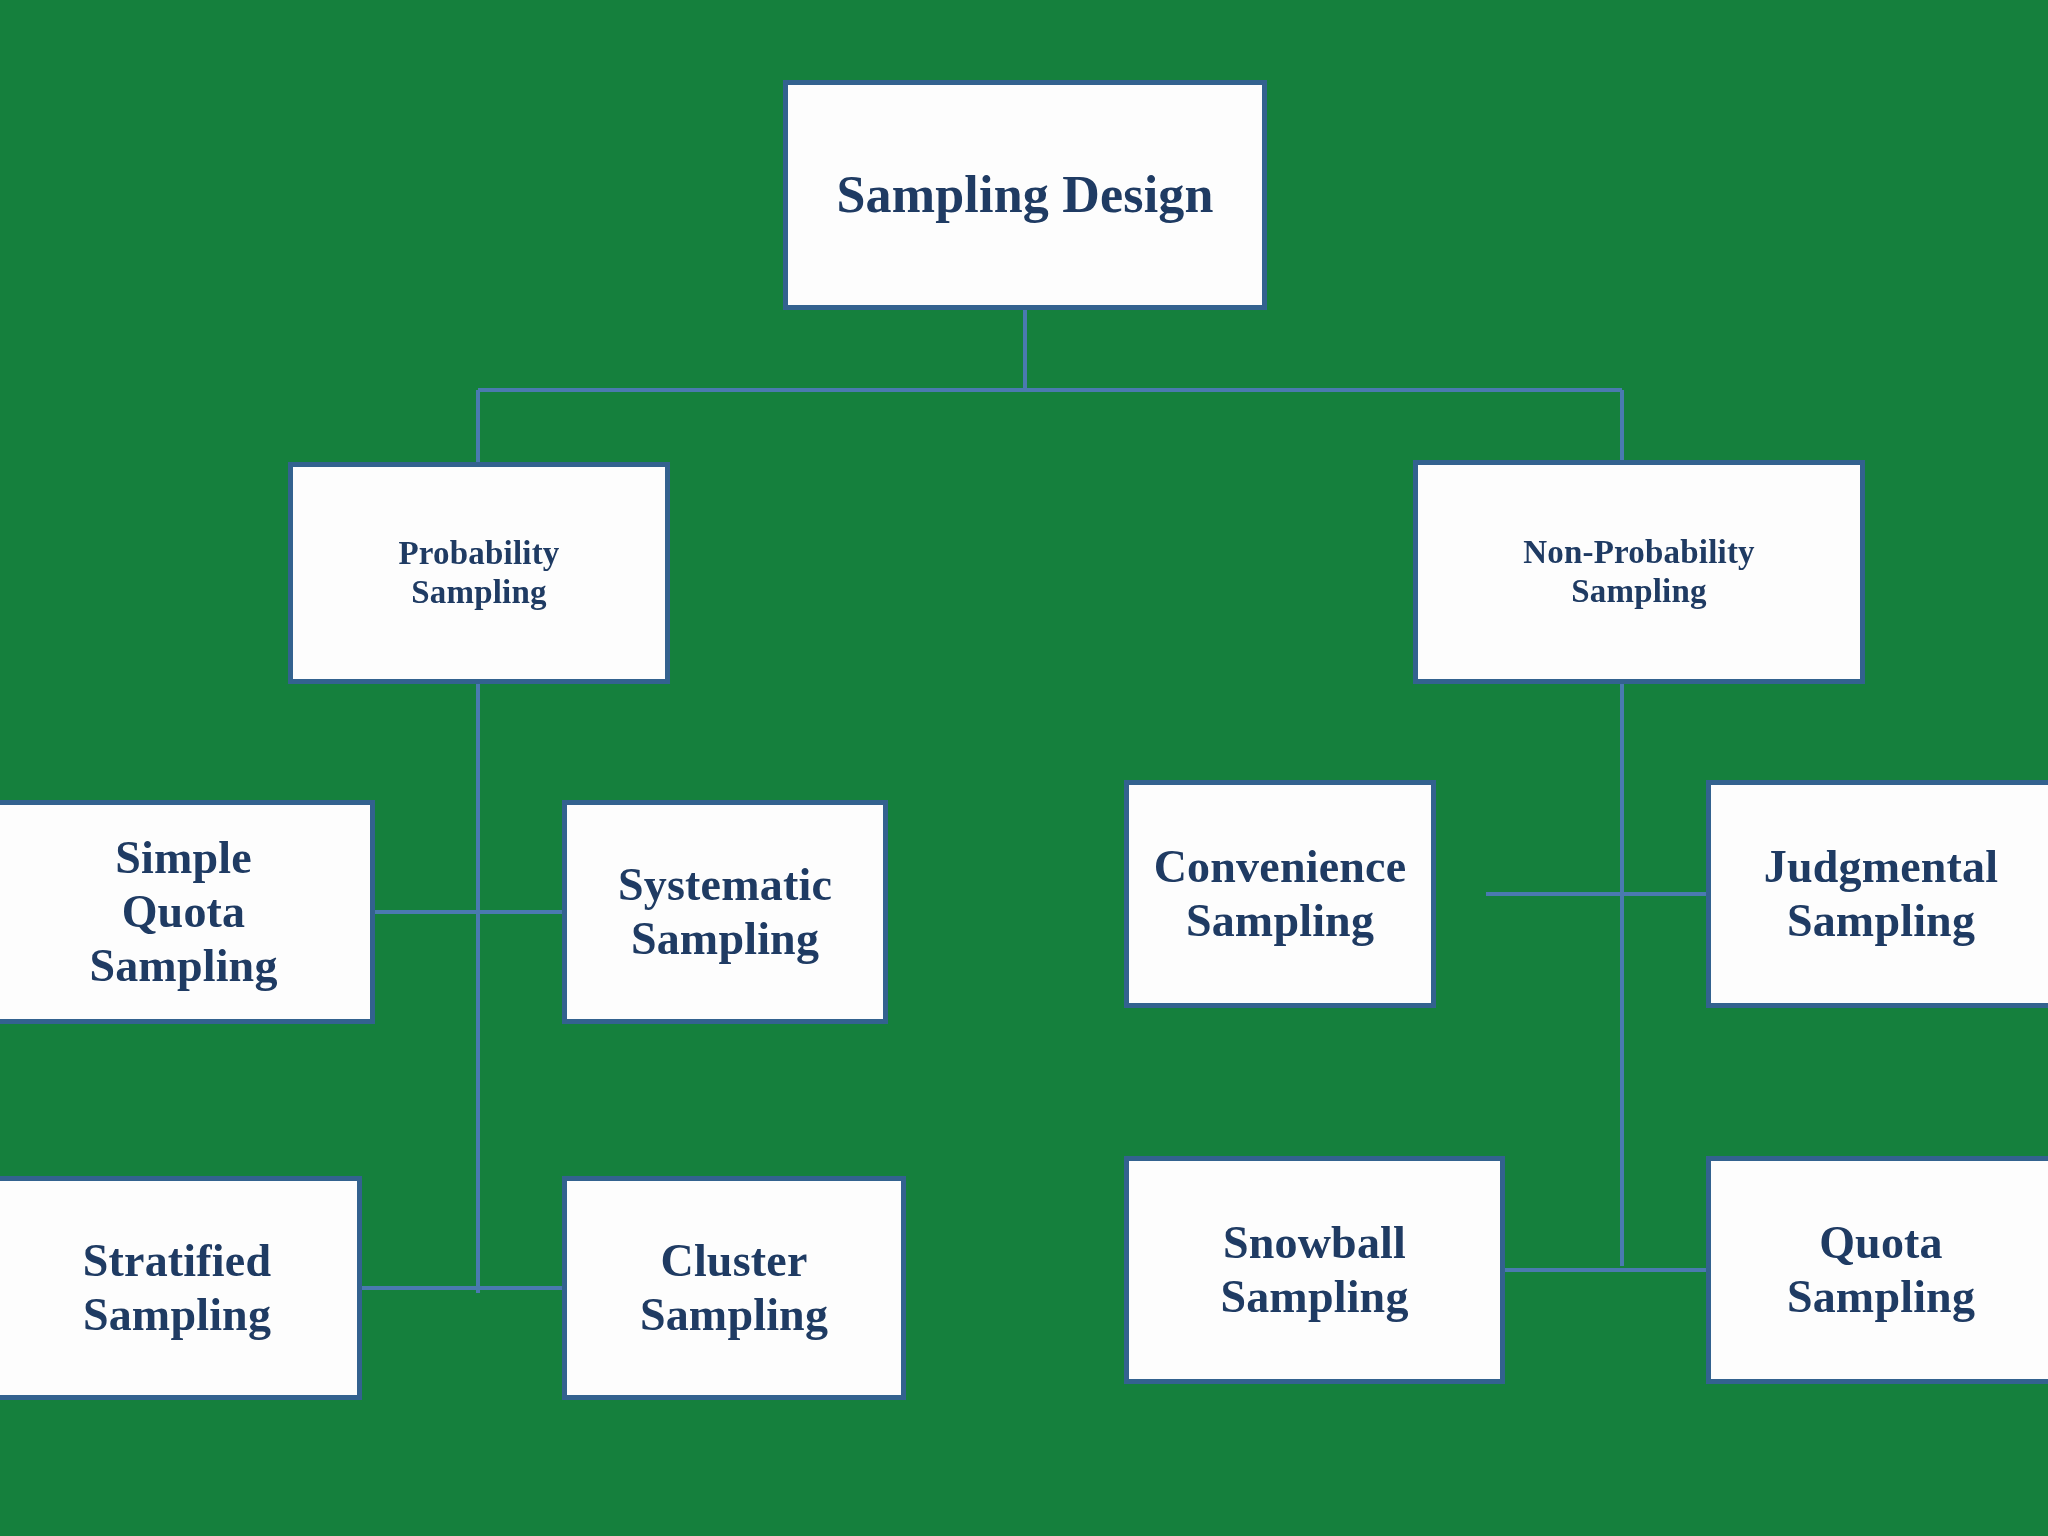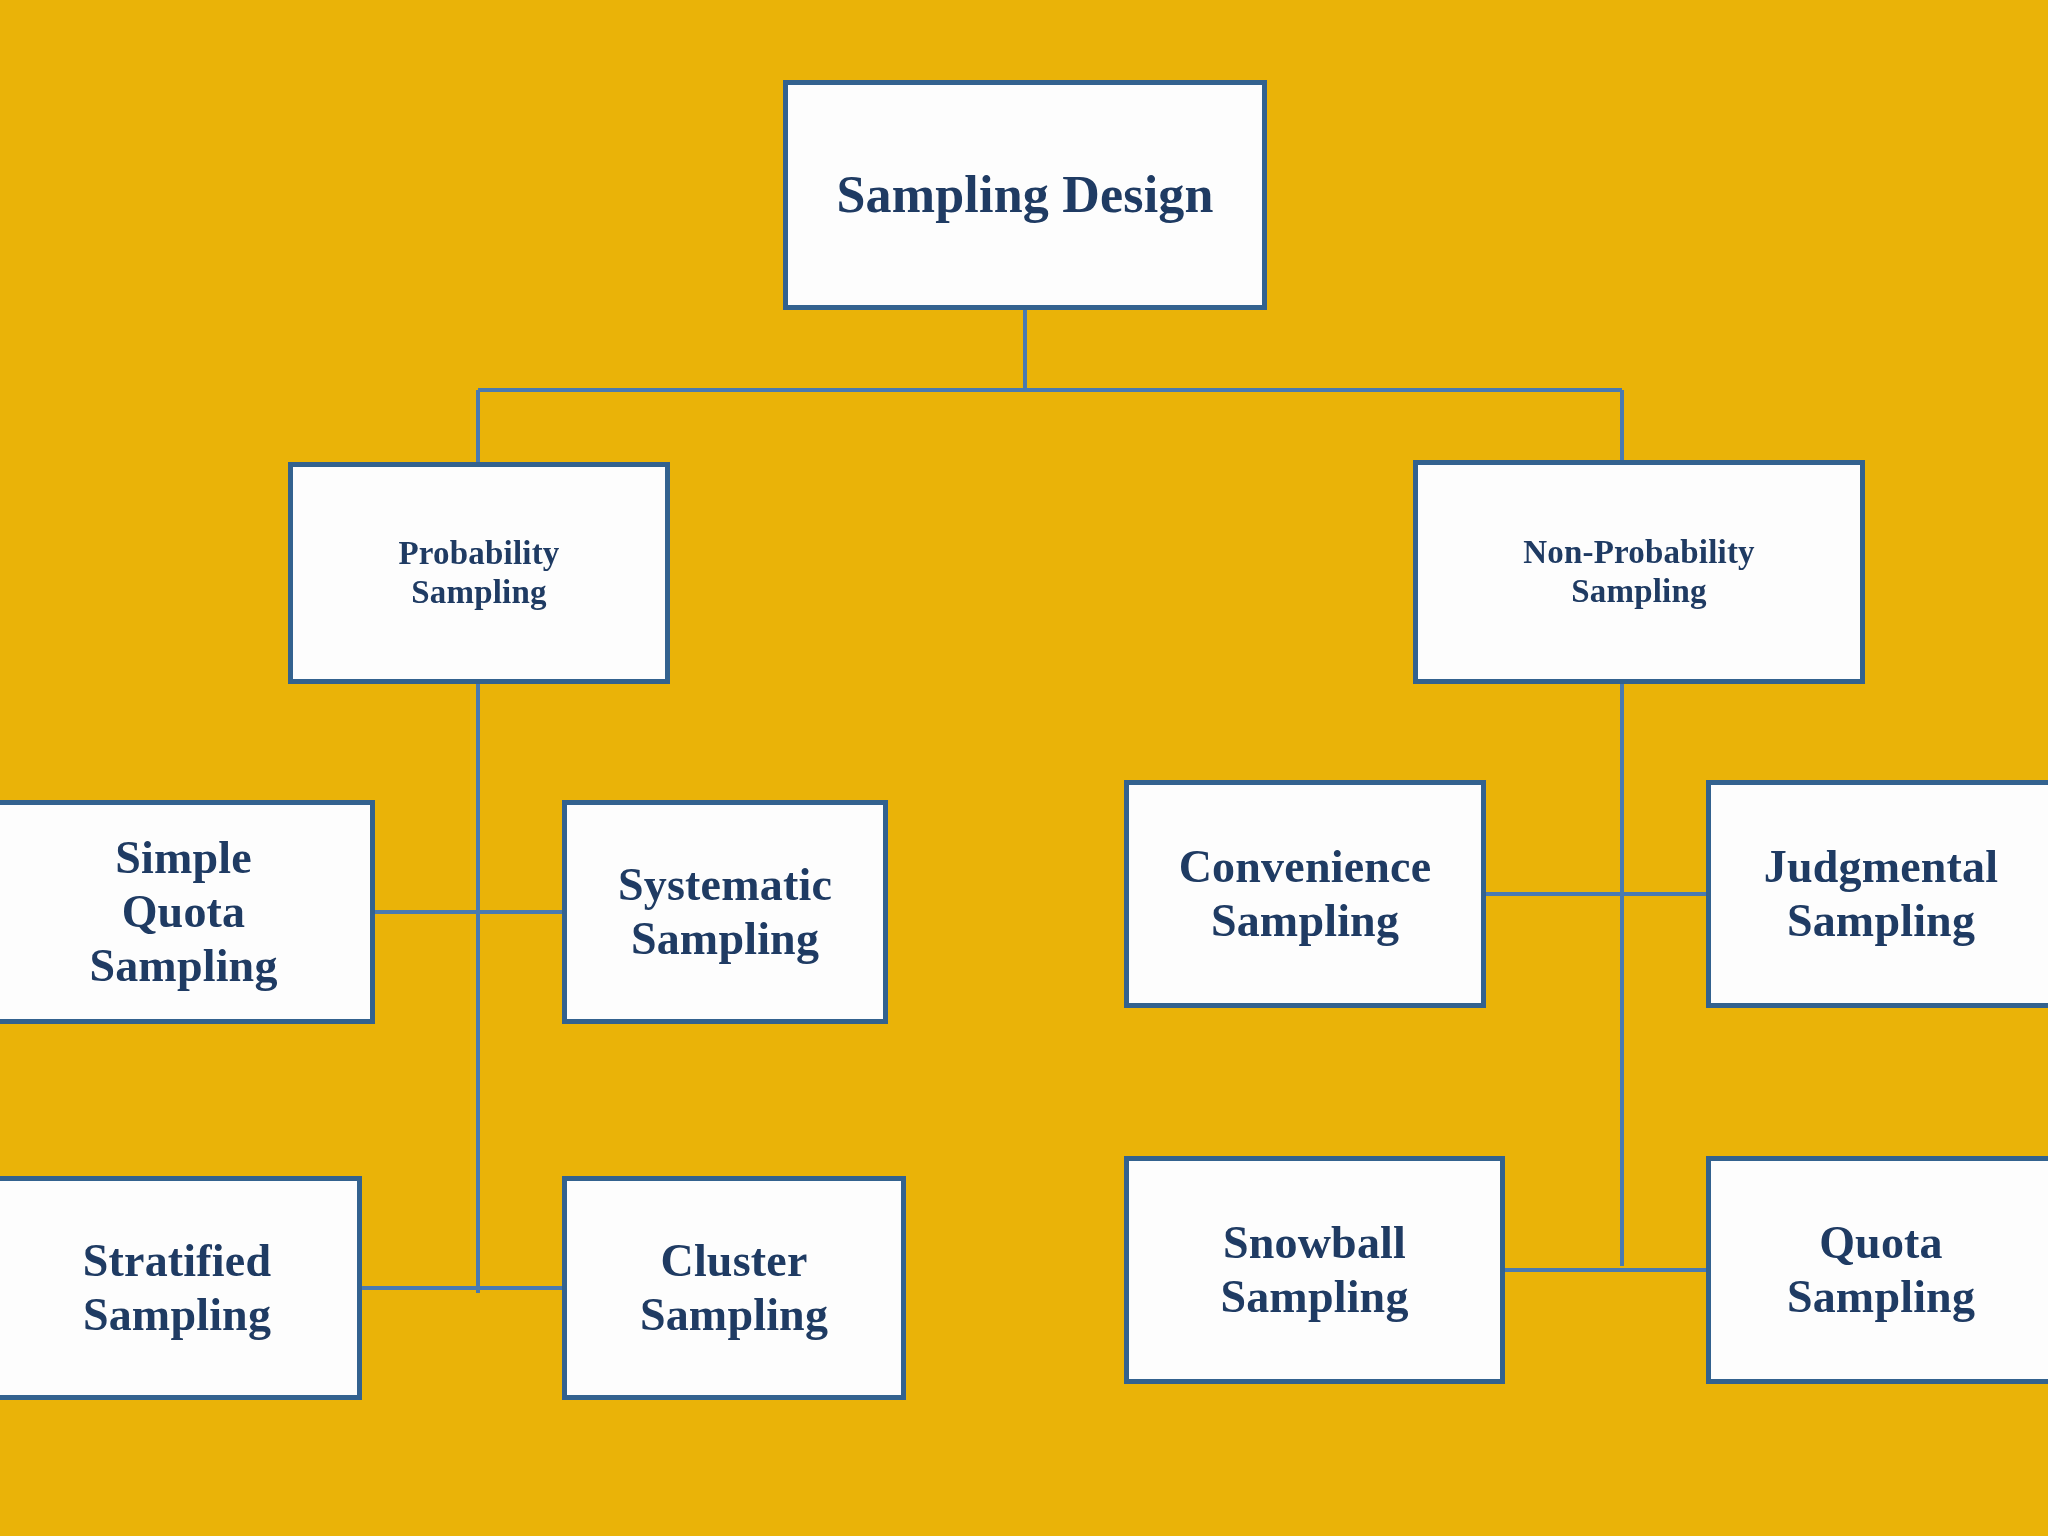"Sampling Design" div { background: #eab308 -> #15803d }
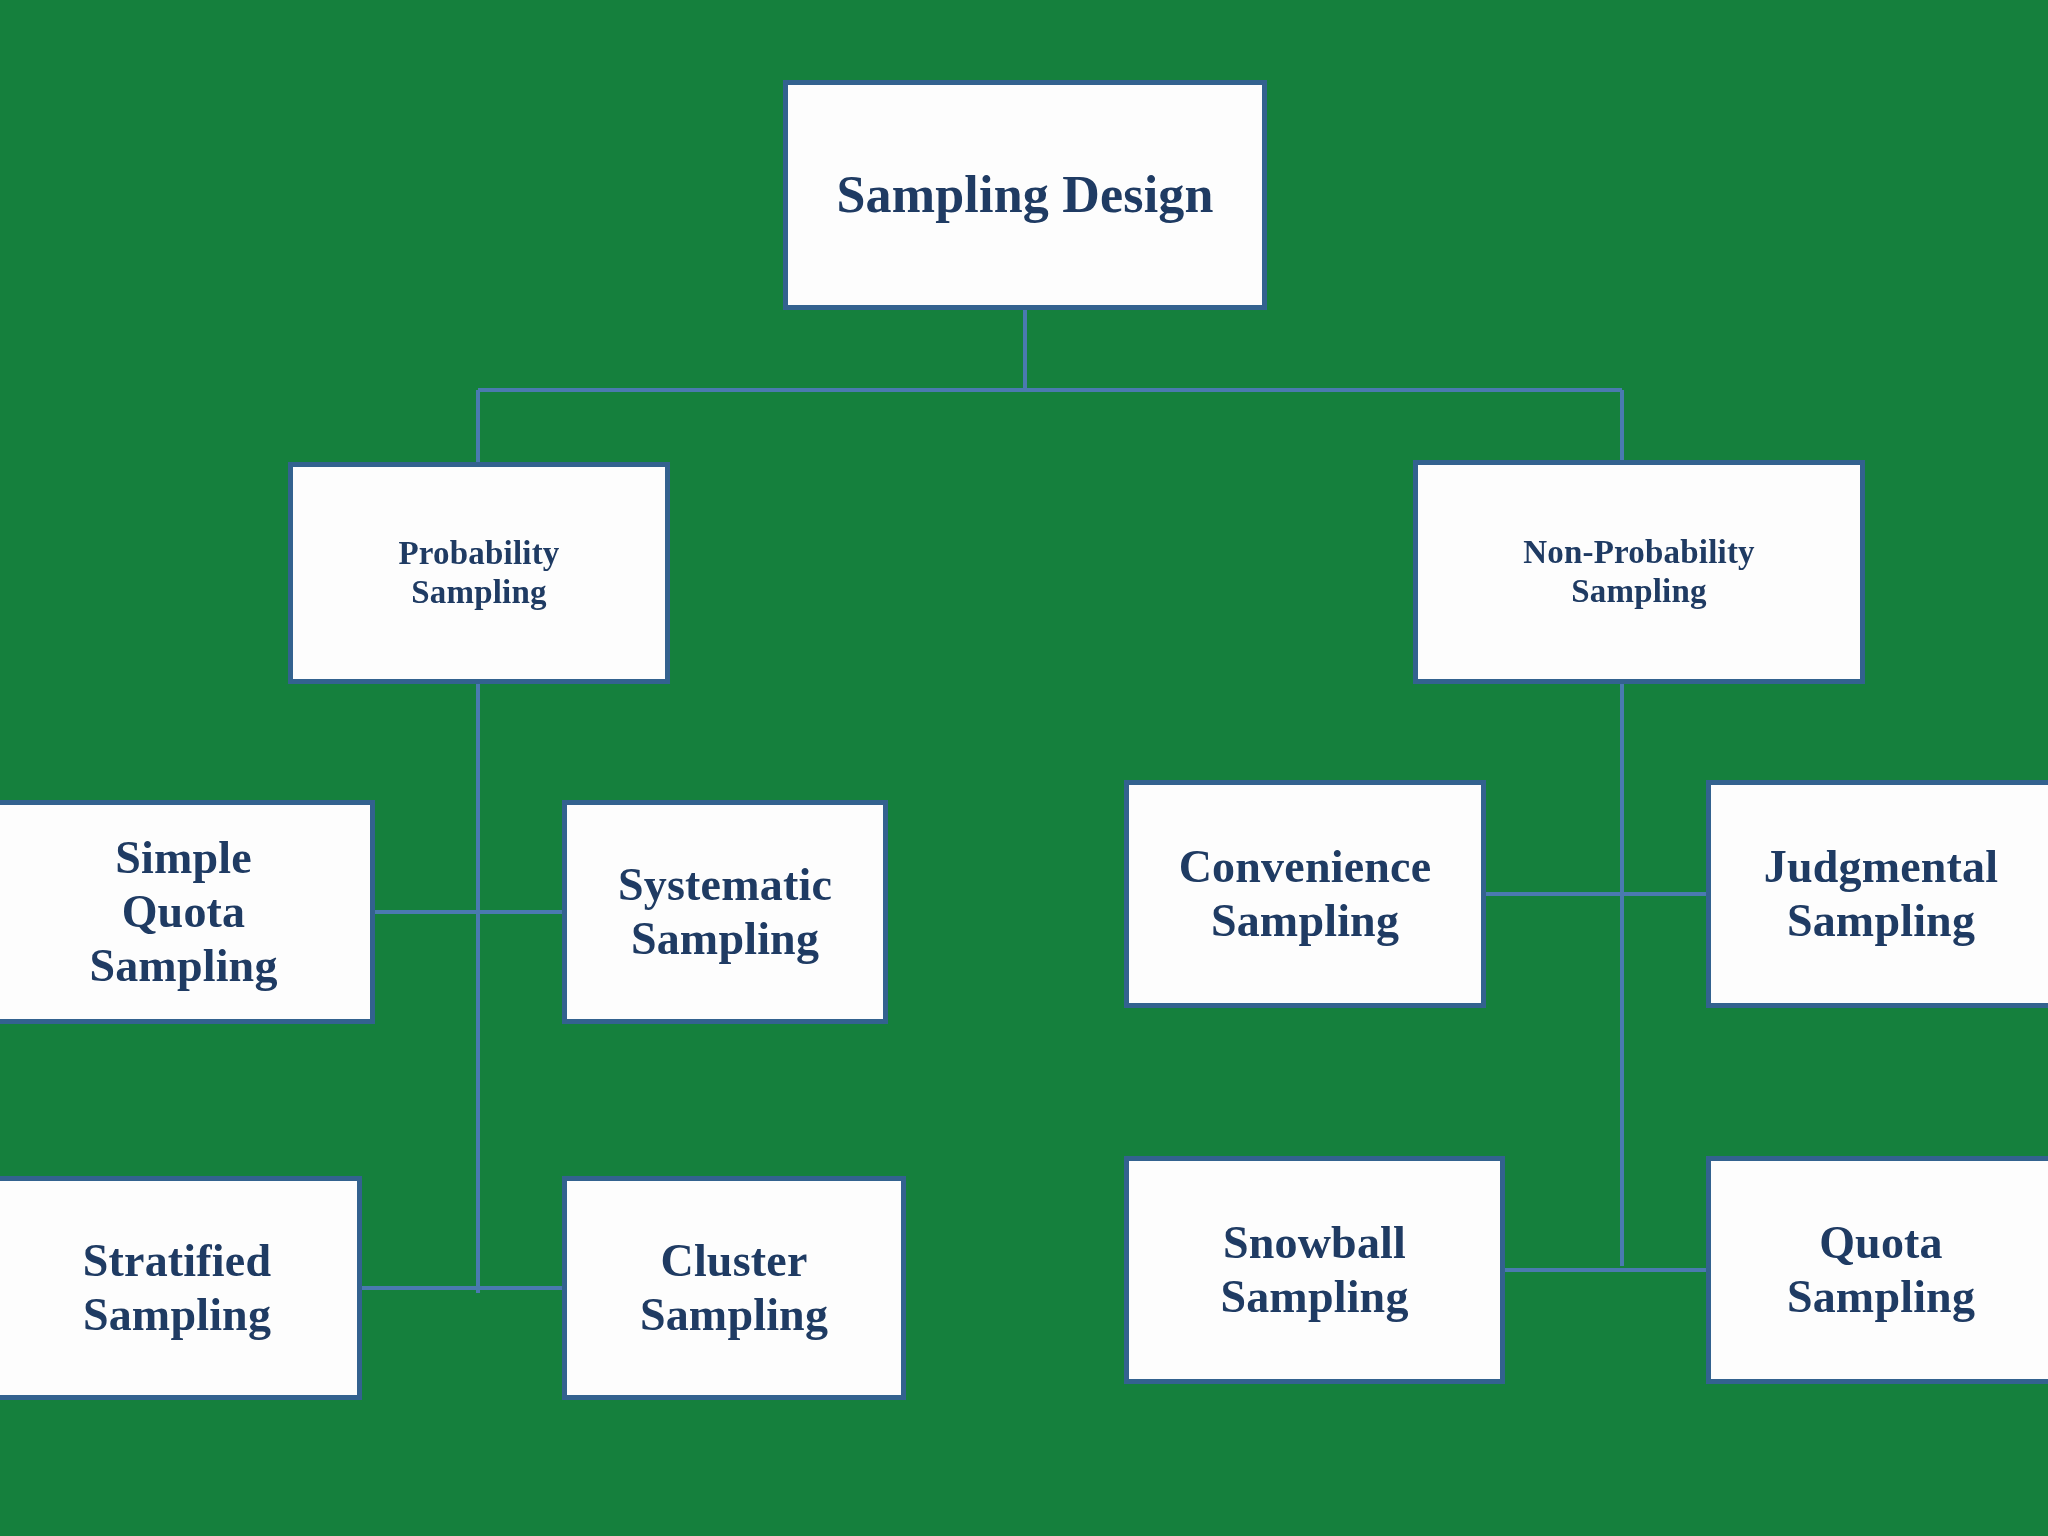"Convenience" #node-convenience { width: 362px -> 312px }
